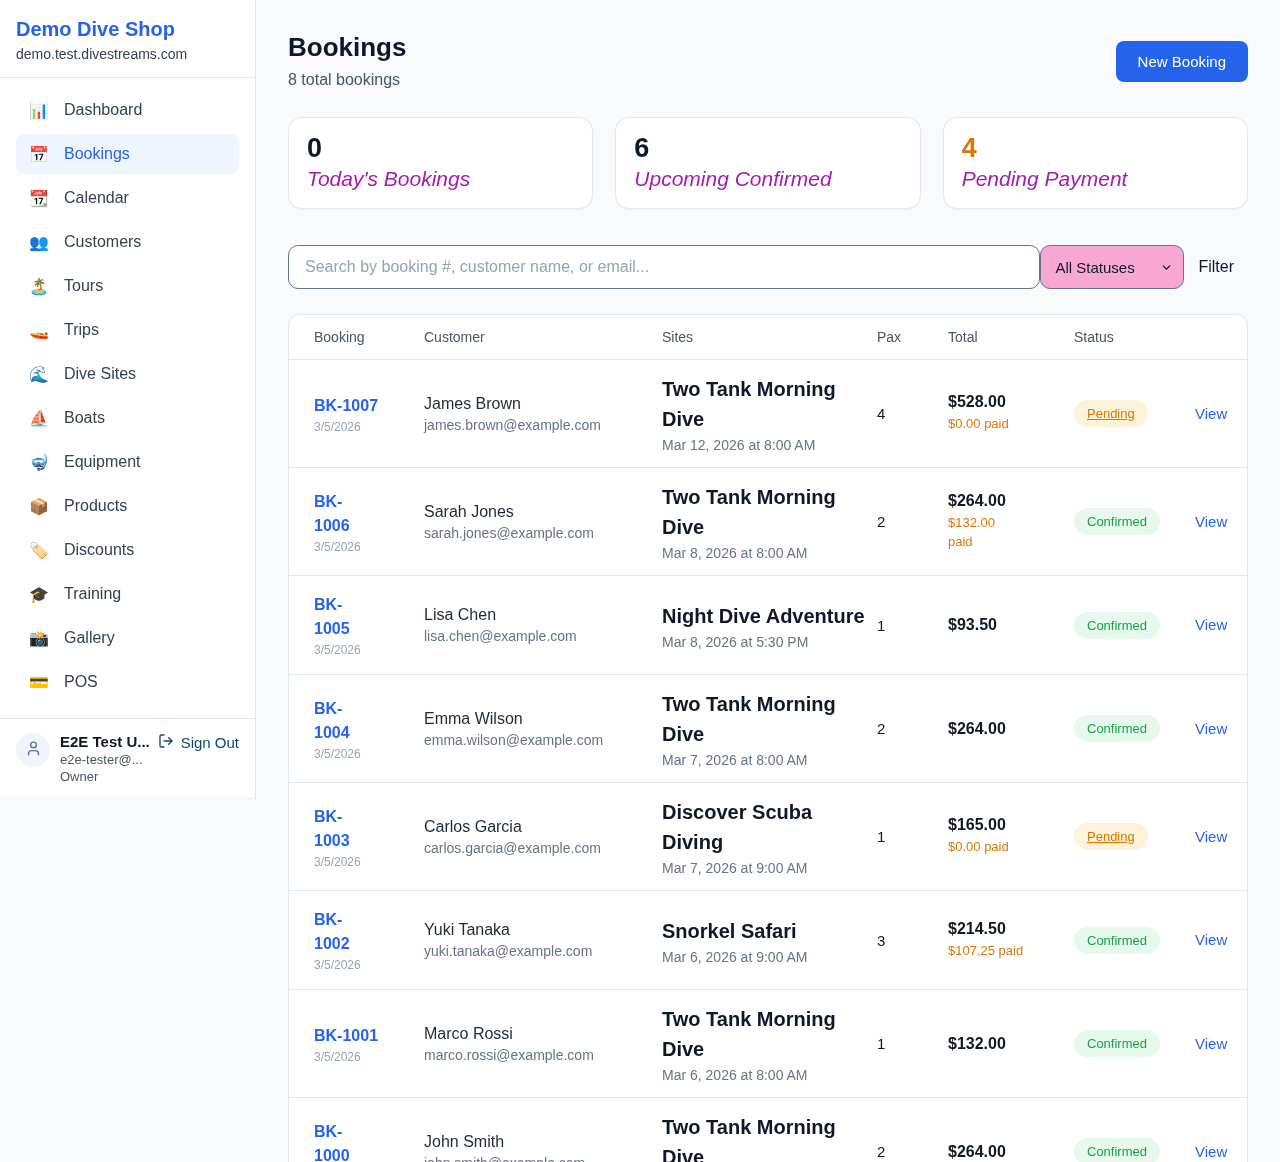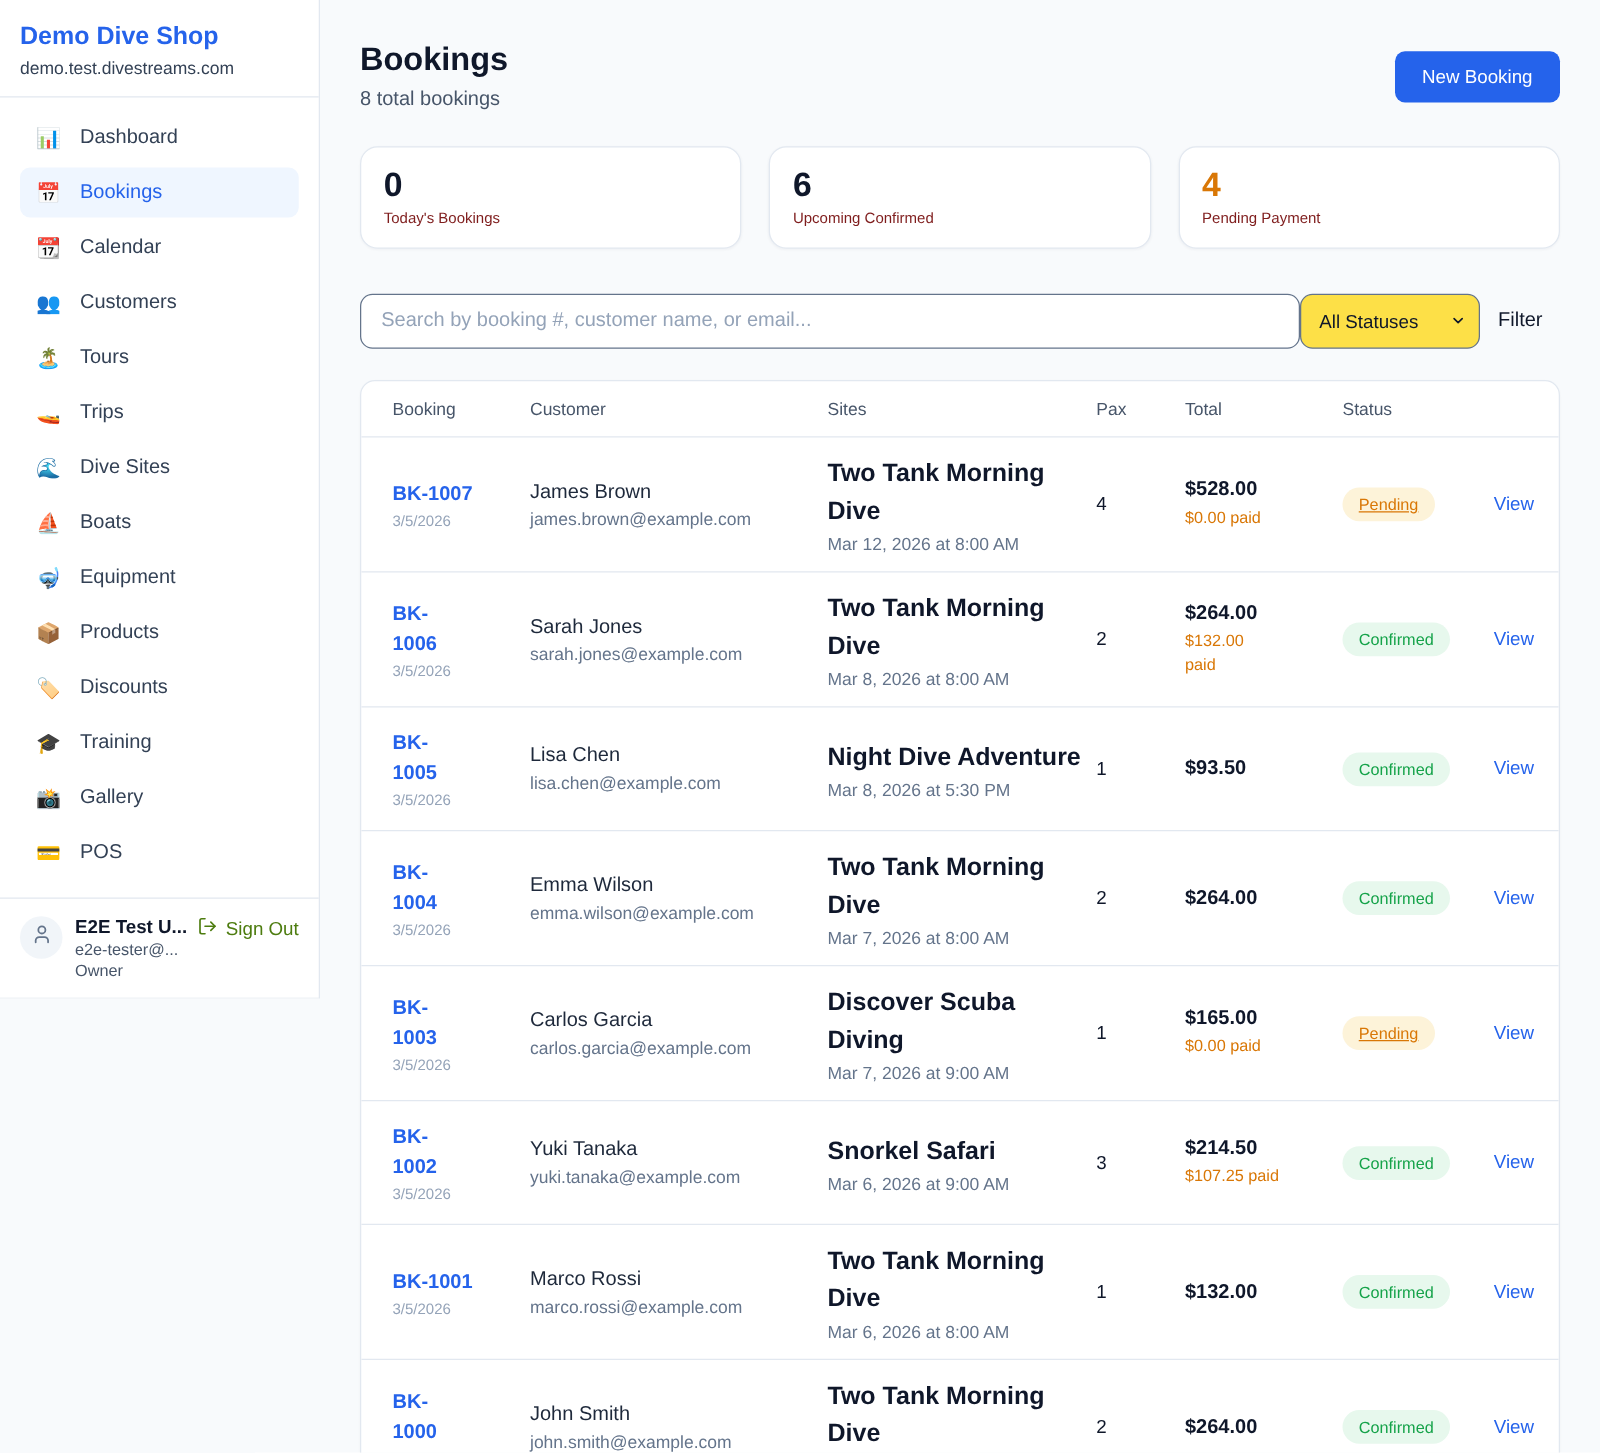"Today's Bookings" .stat-label { color: #7f1d1d -> #a21caf; font-size: 12px -> 21px; font-style: none -> italic }
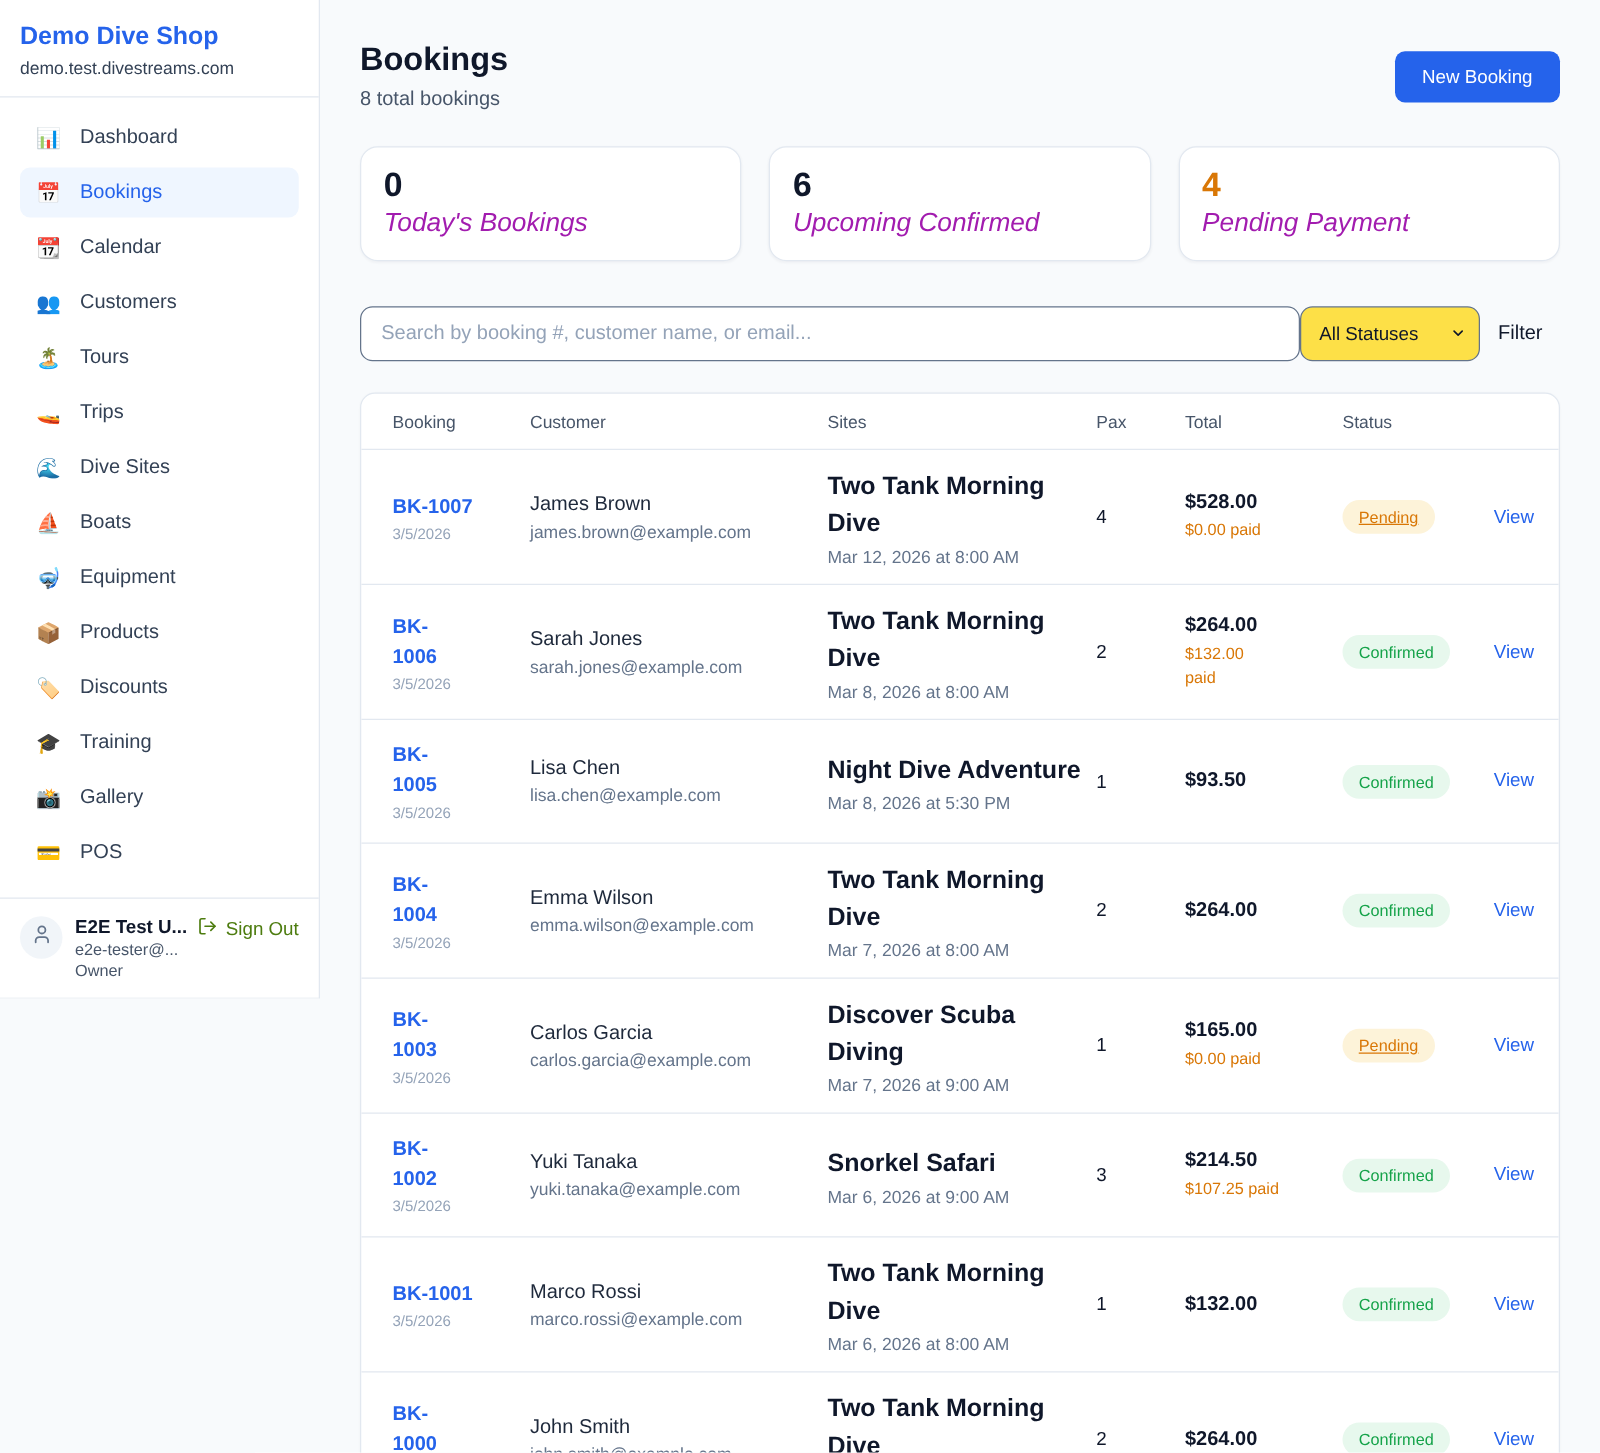"All Statuses" .status-select { background: #fde047 -> #f9a8d4 }
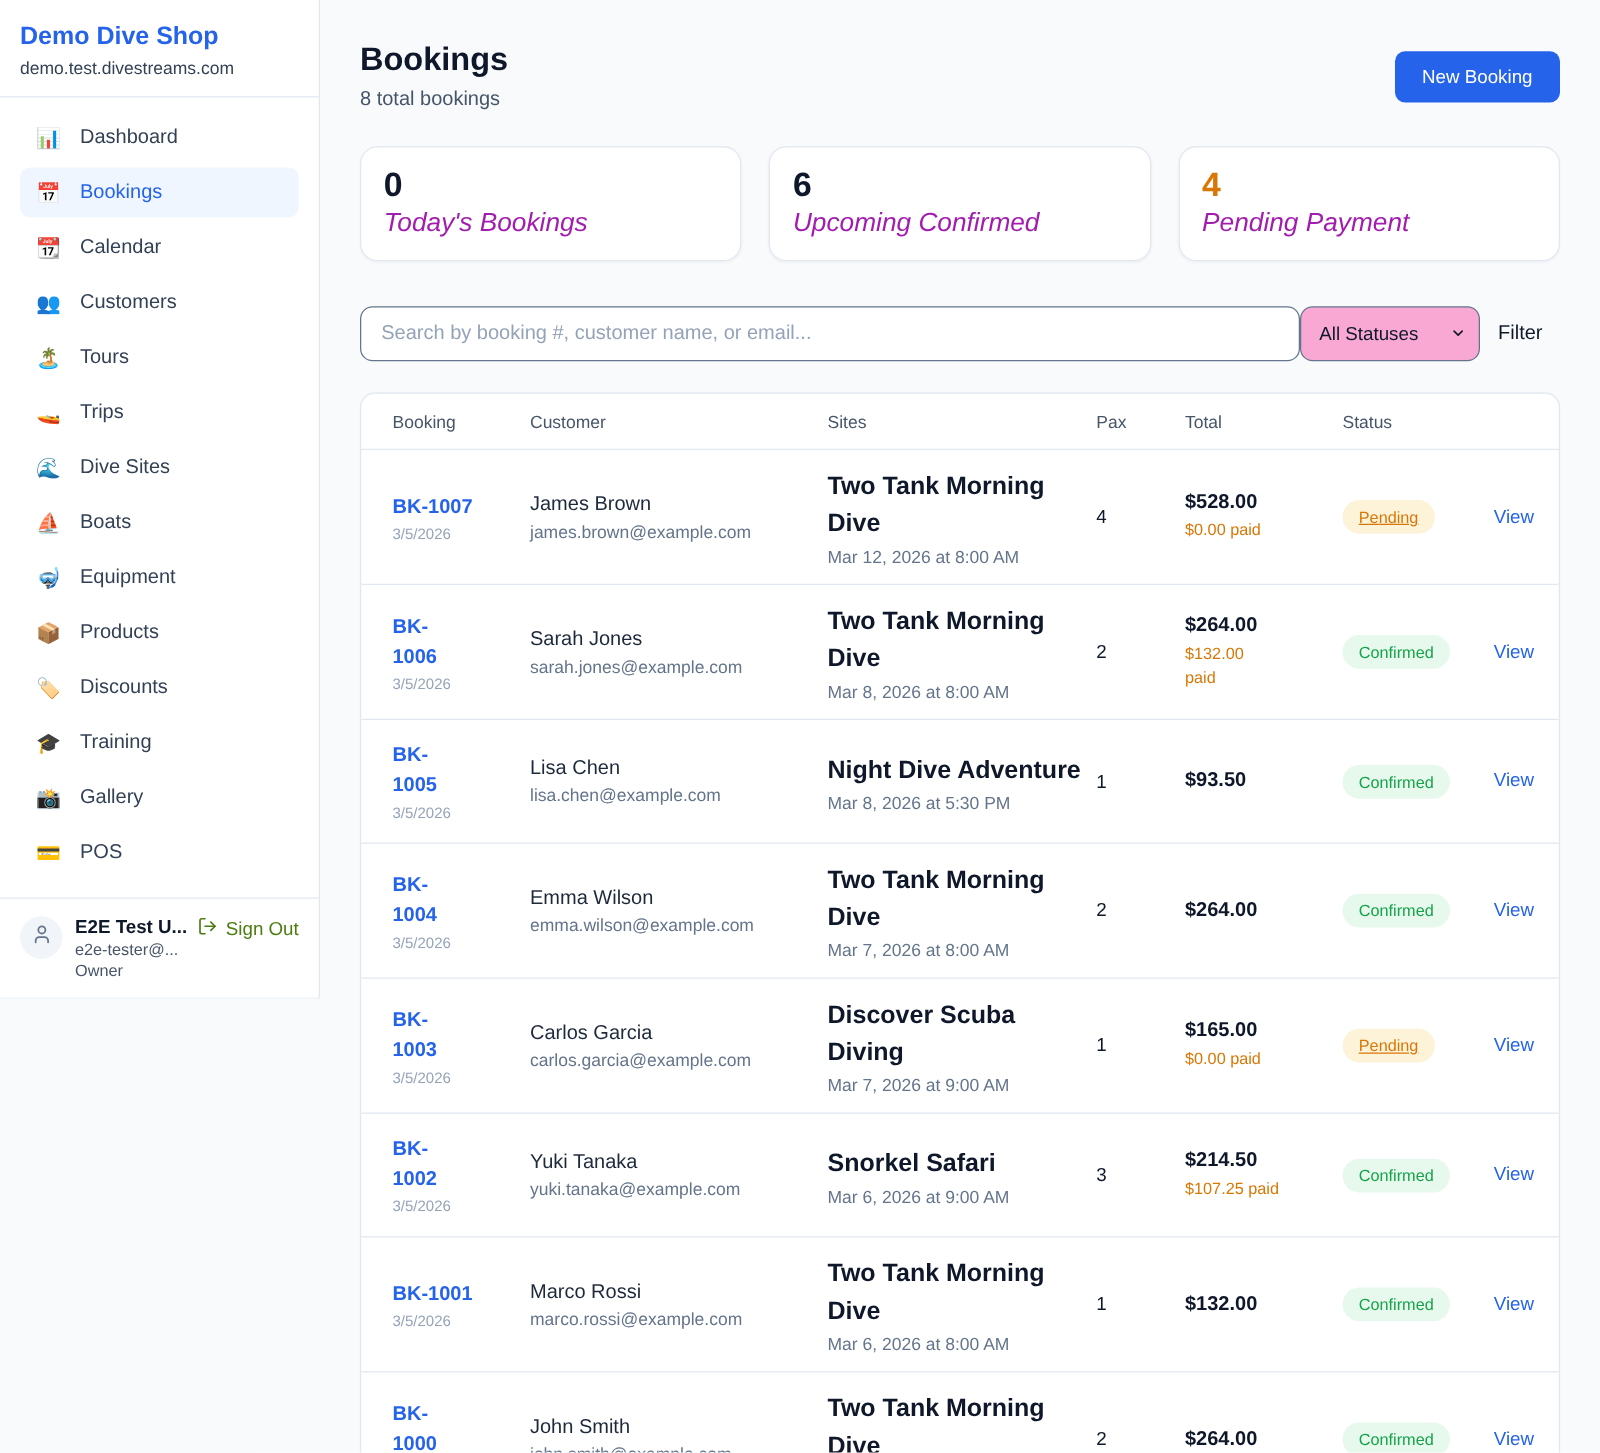"Sign Out" .signout { color: #4d7c0f -> #0c4a6e }
